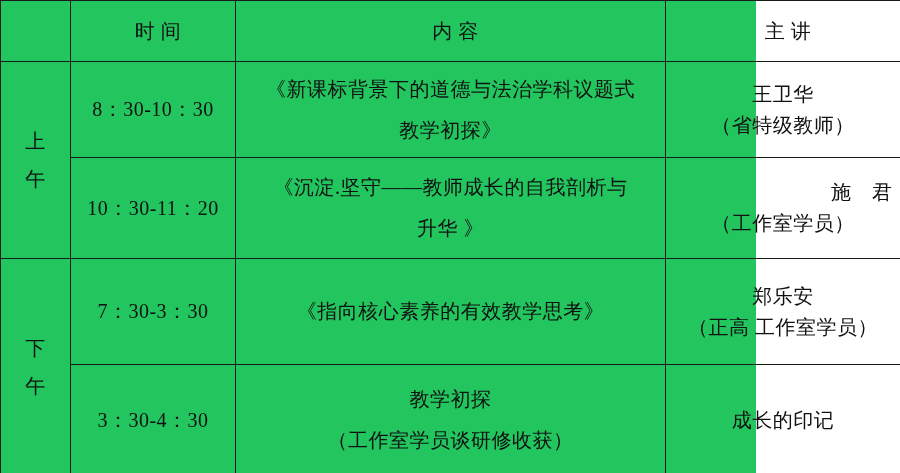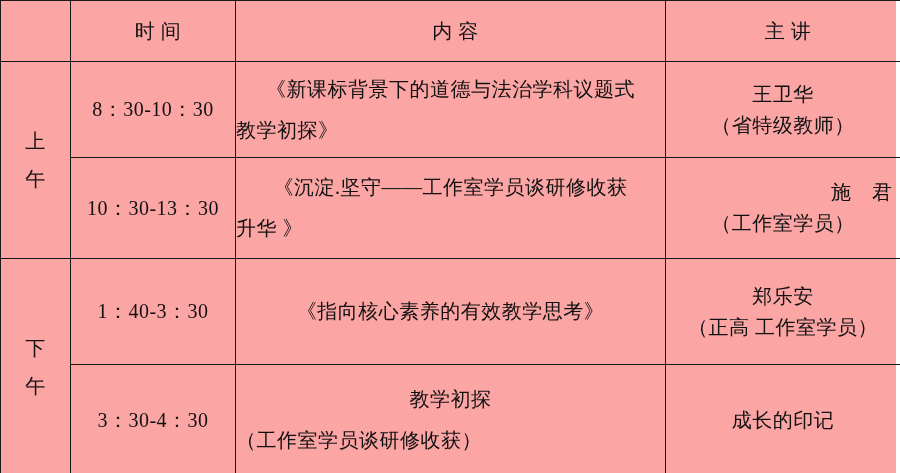"时 间" .sheet { background: #fca5a5 -> #22c55e; width: 896px -> 756px }
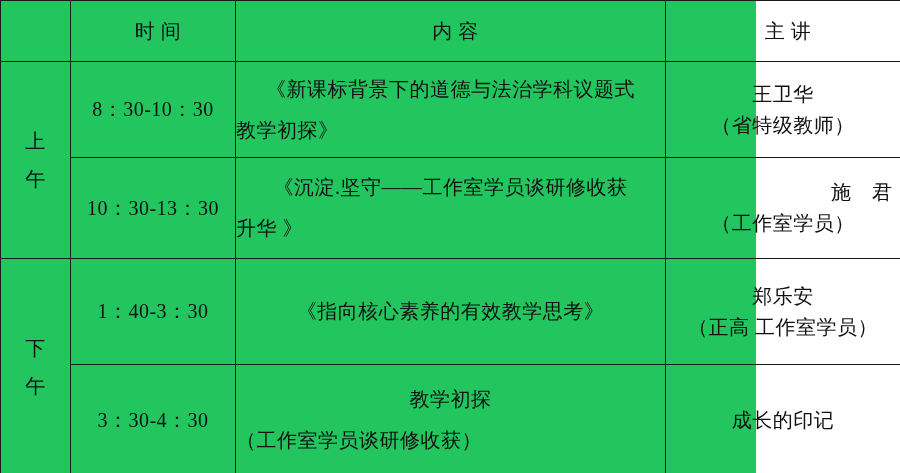"教学初探》" .topic-cell.two-line .line:nth-child(2) { text-align: left -> center }
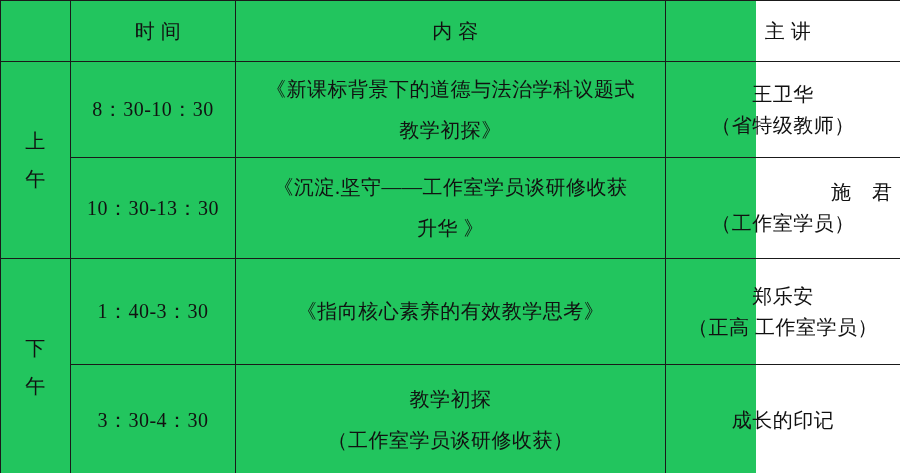"《沉淀.坚守——工作室学员谈研修收获" span.line { text: 工作室学员谈研修收获 -> 教师成长的自我剖析与 }
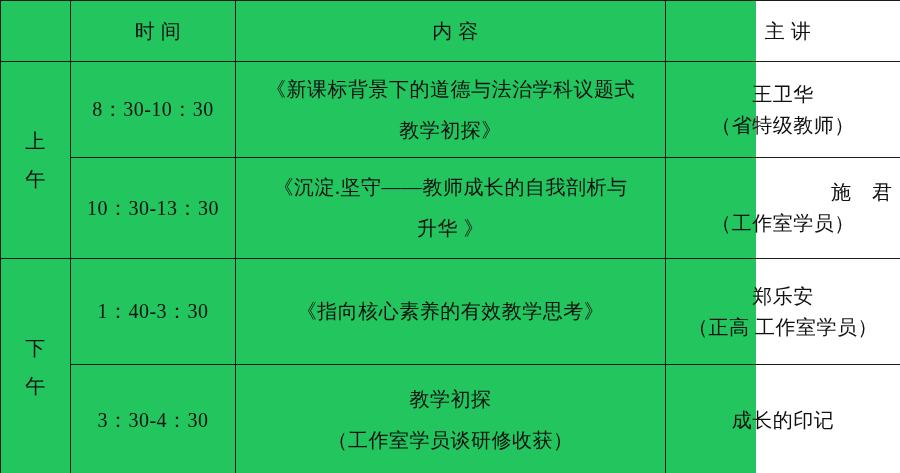"10：30-13：30" td.time-cell { text: 30-13：30 -> 30-11：20 }
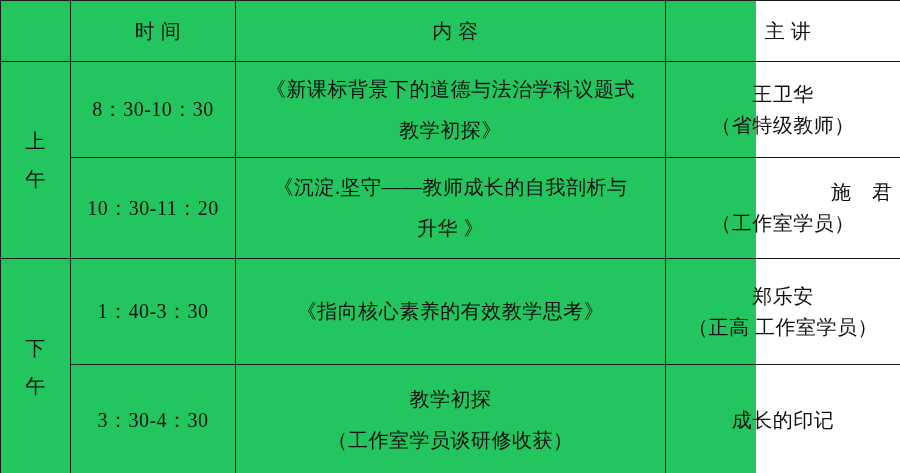"1：40-3：30" td.time-cell { text: 1：40-3 -> 7：30-3 }
